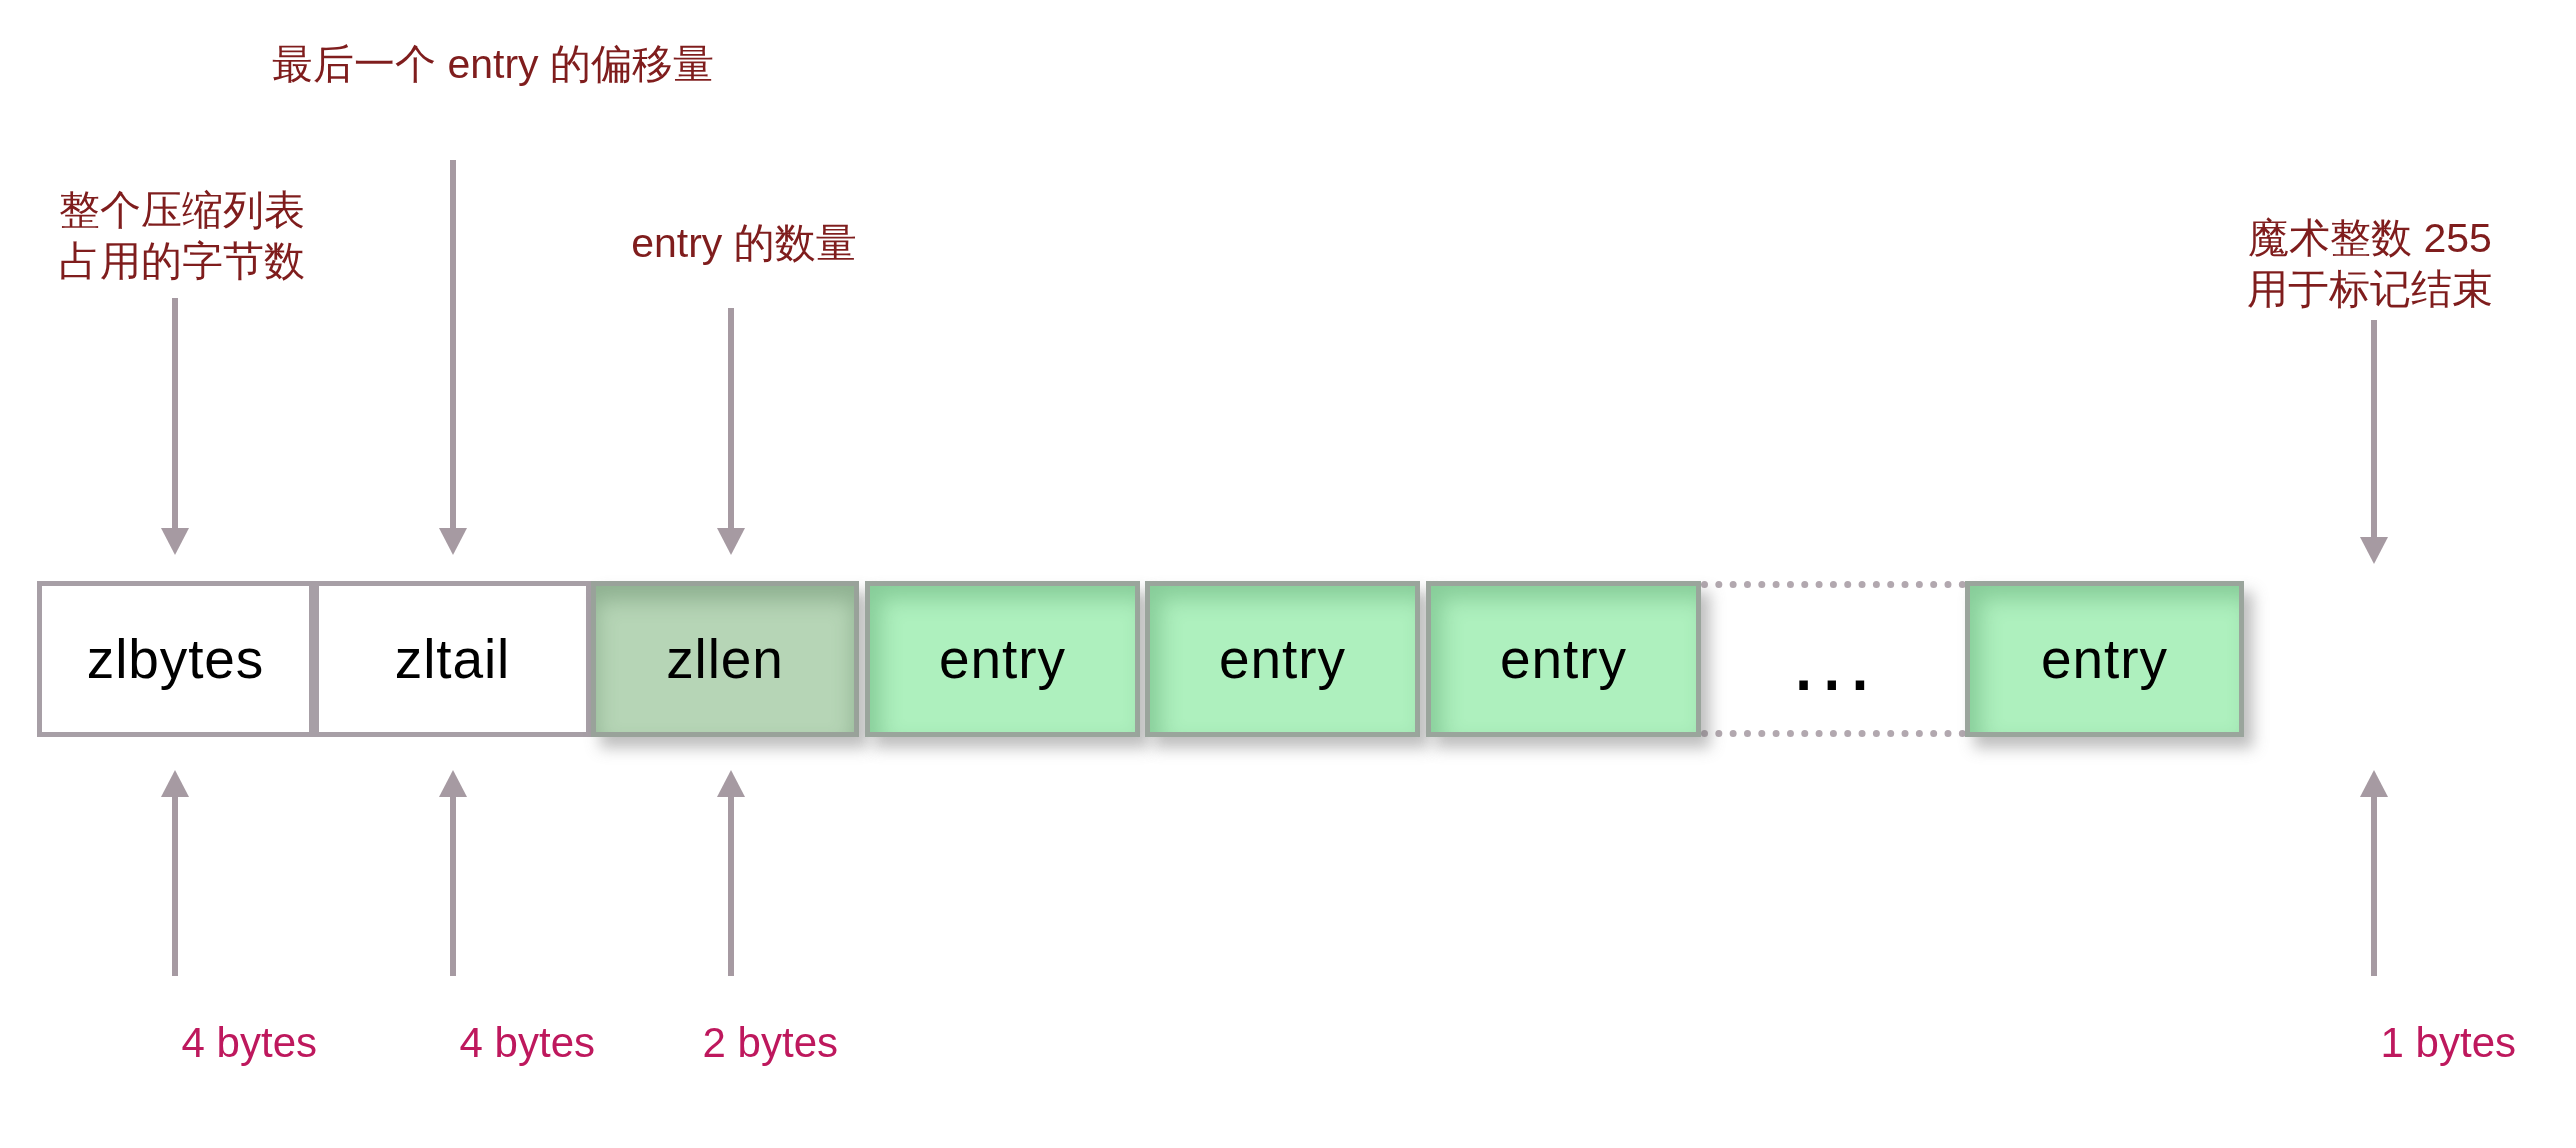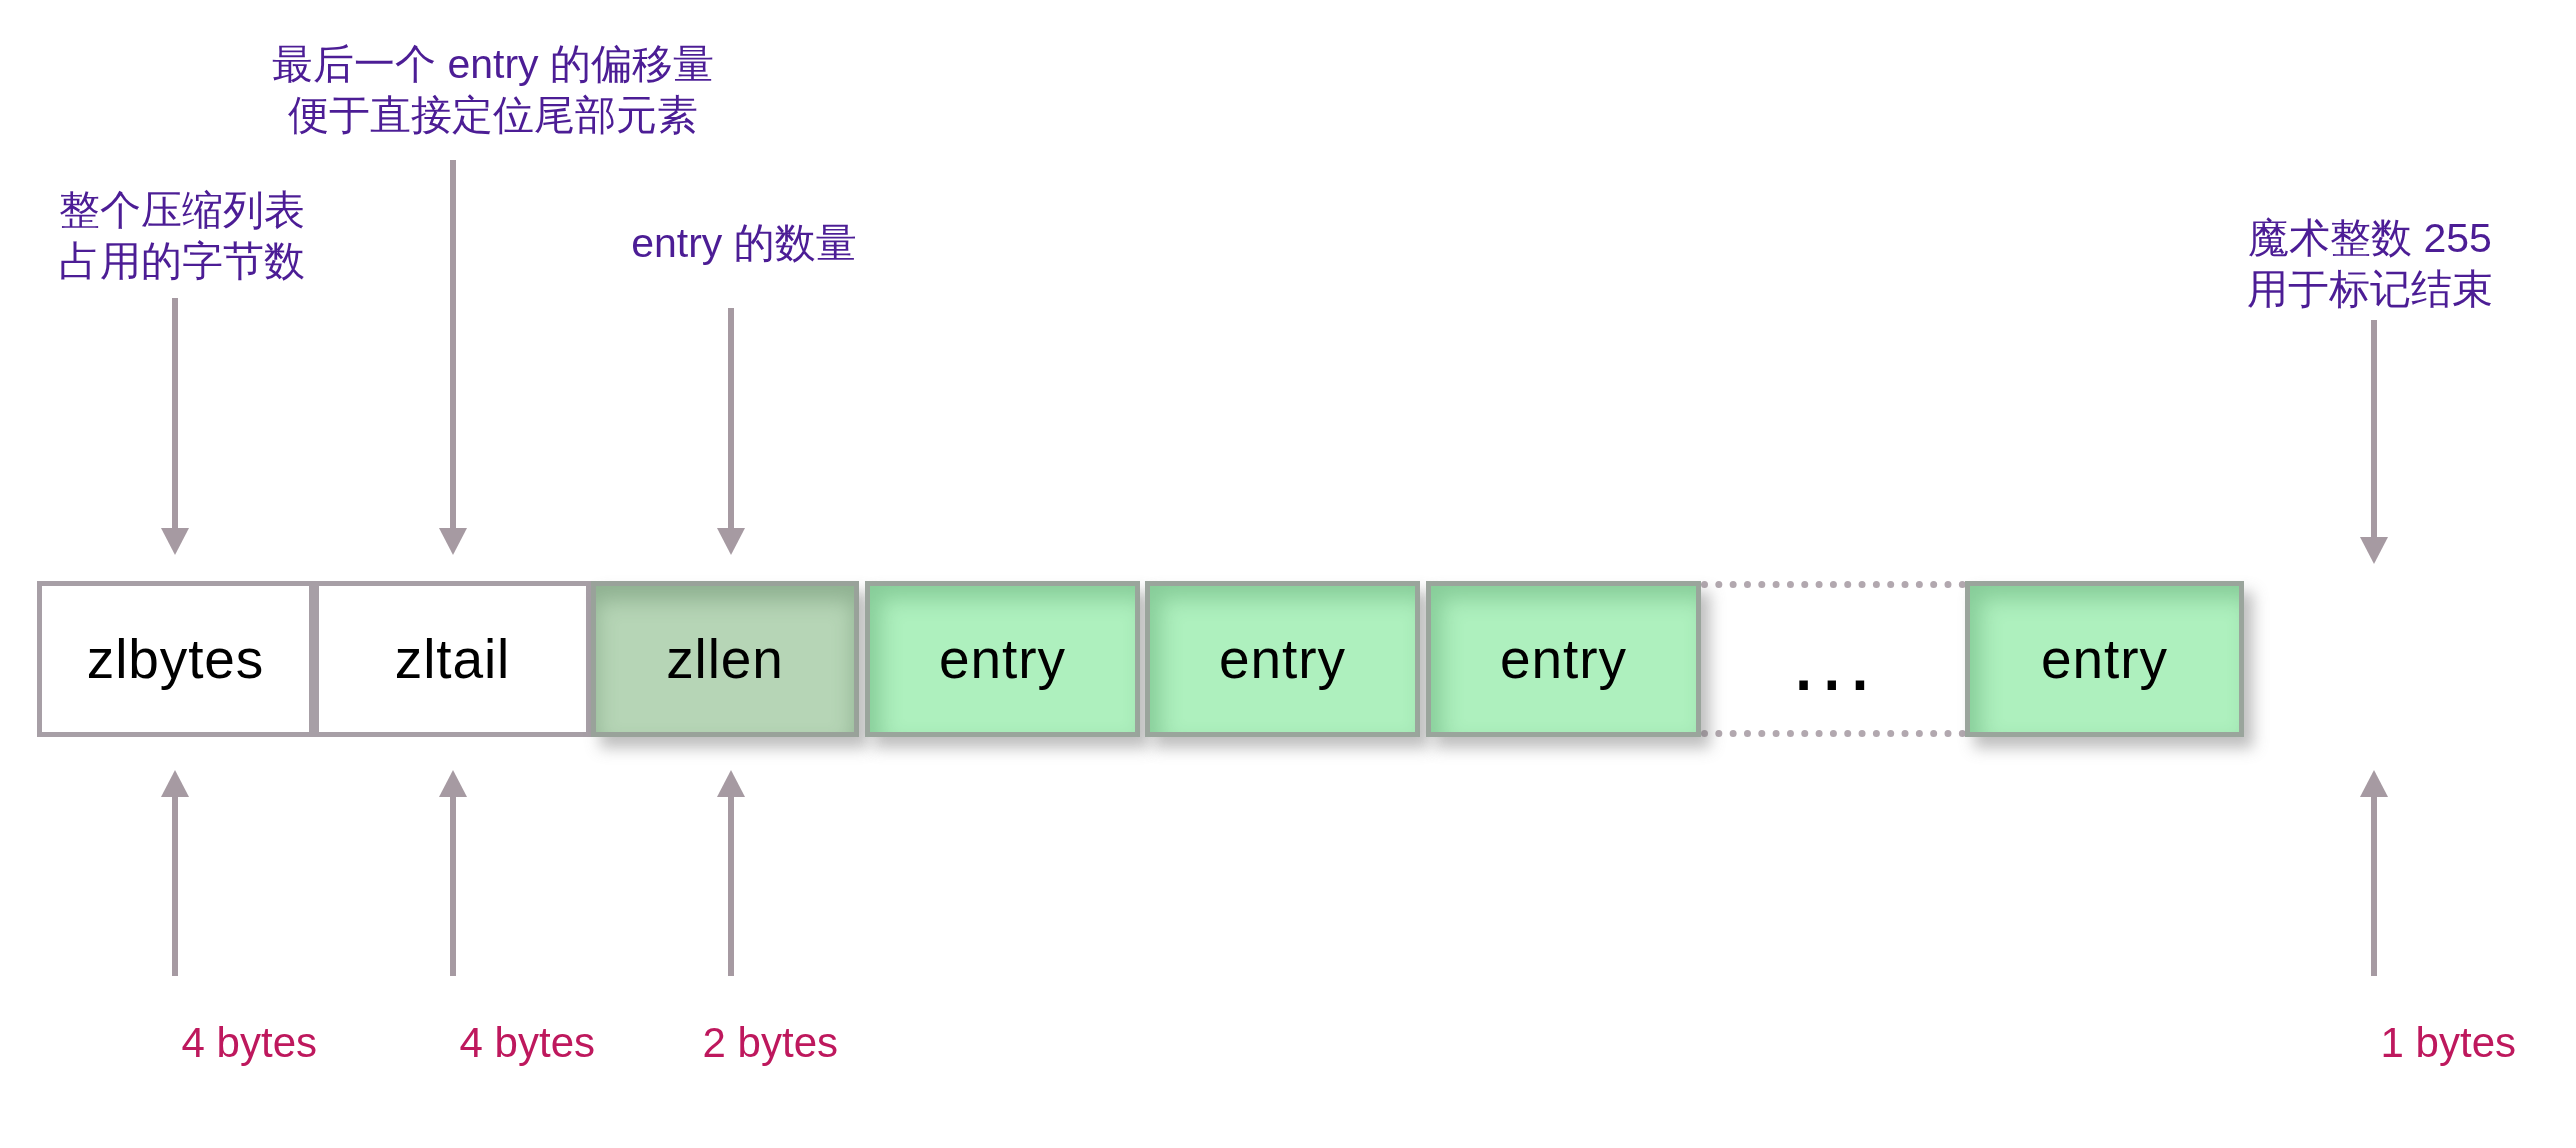"最后一个 entry 的偏移量" .ann { color: #4c1d95 -> #7f1d1d }
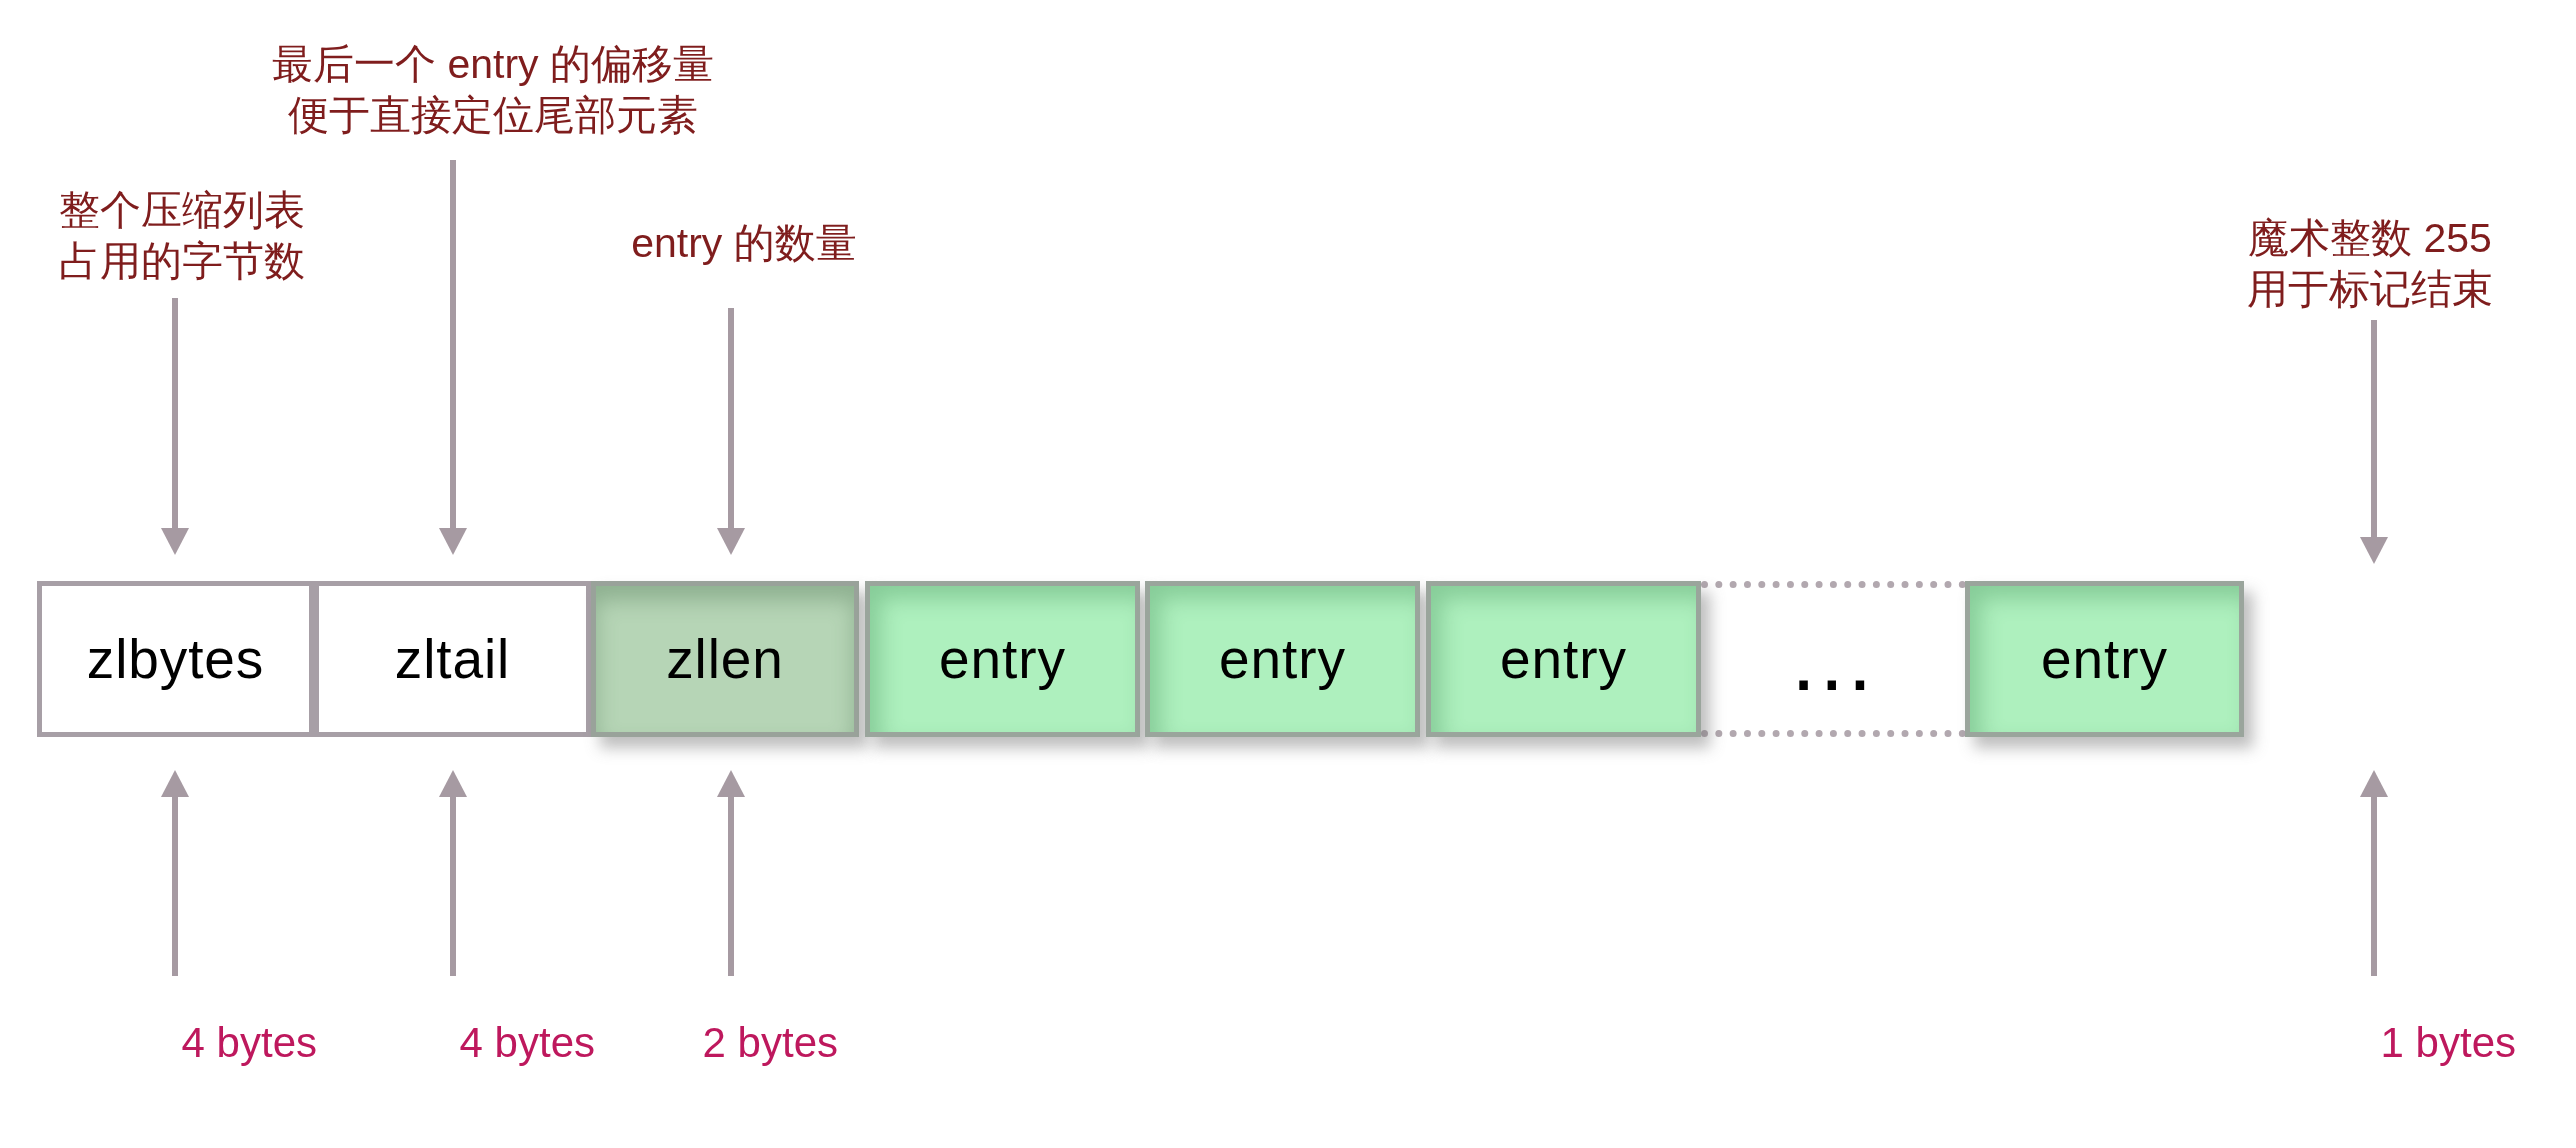"便于直接定位尾部元素" span { html: <span>便于直接定位尾部元素</span> -> none }
